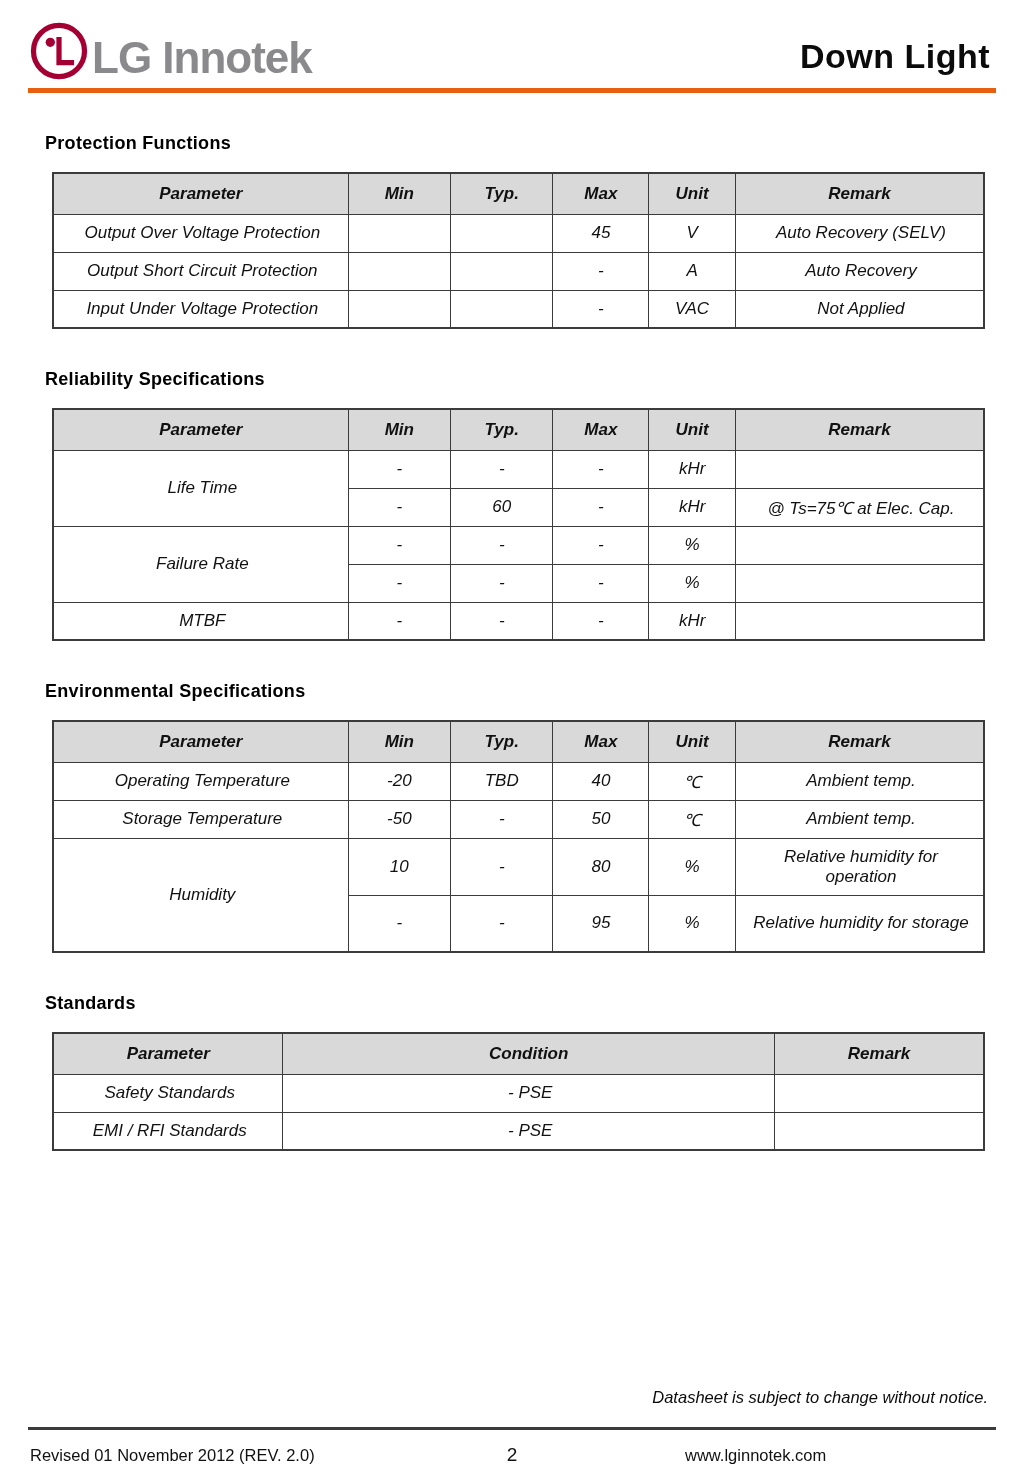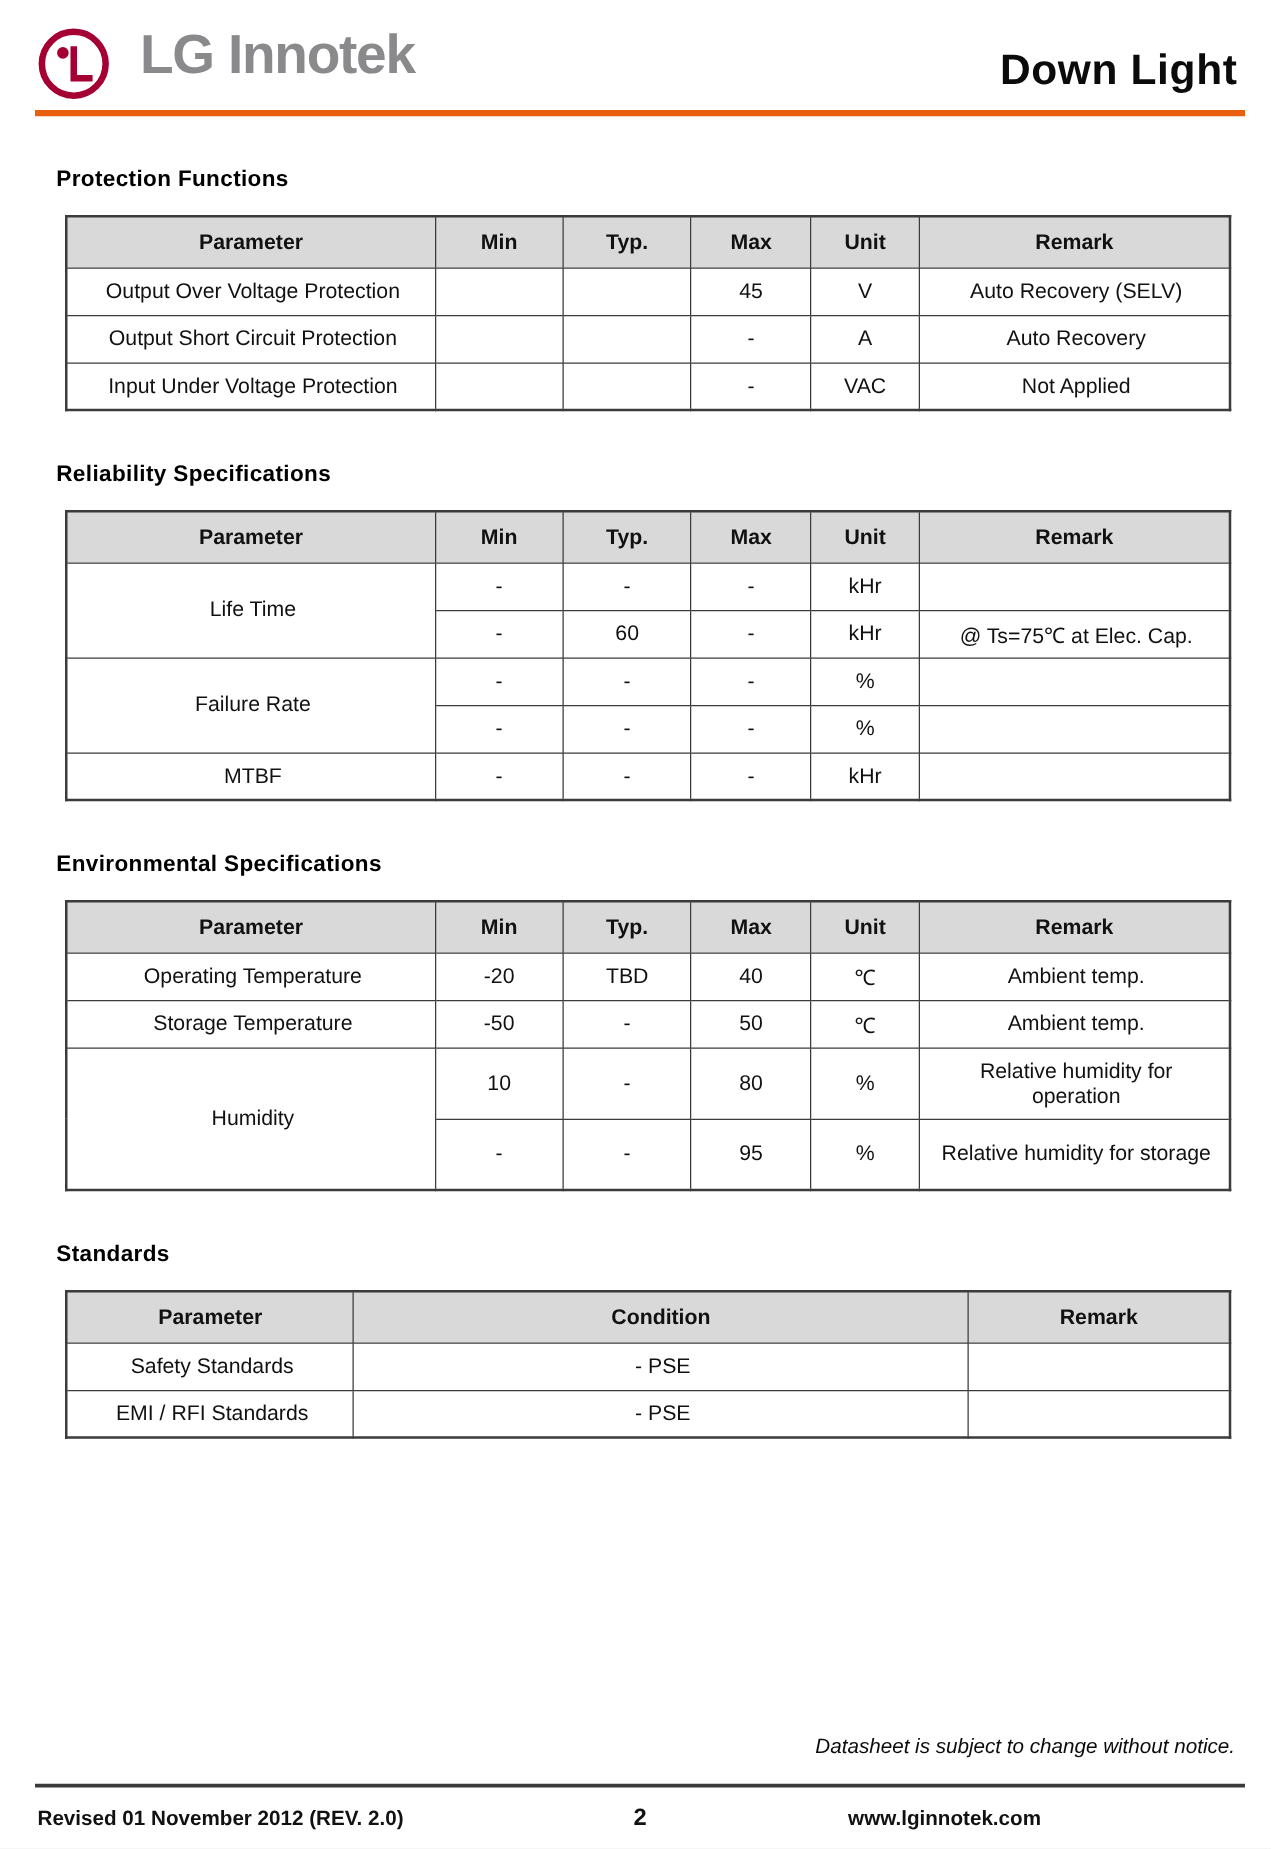"LG Innotek" .brand { align-items: flex-start -> flex-end; gap: 24px -> 4px }
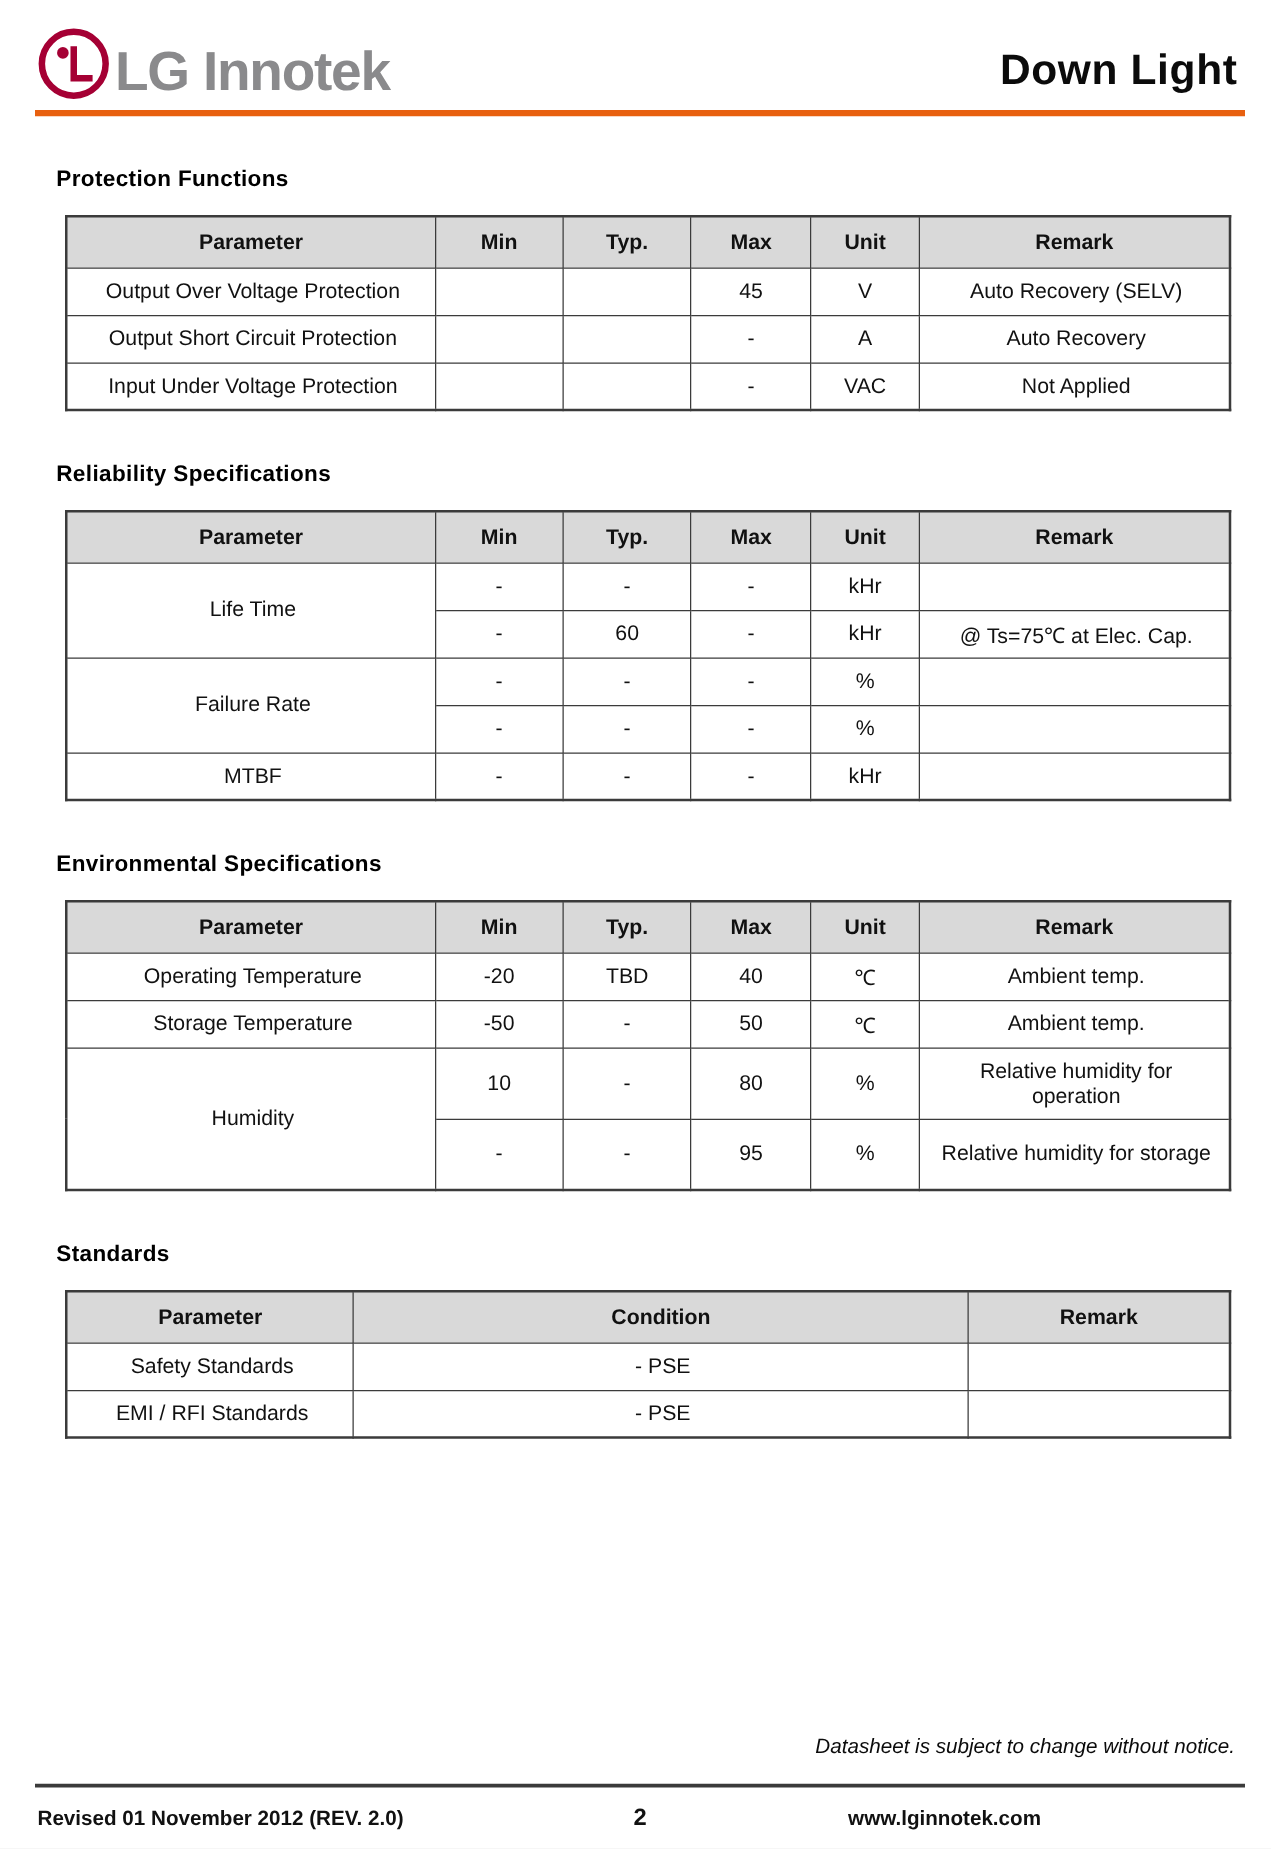"Parameter" table.spec { font-style: none -> italic }
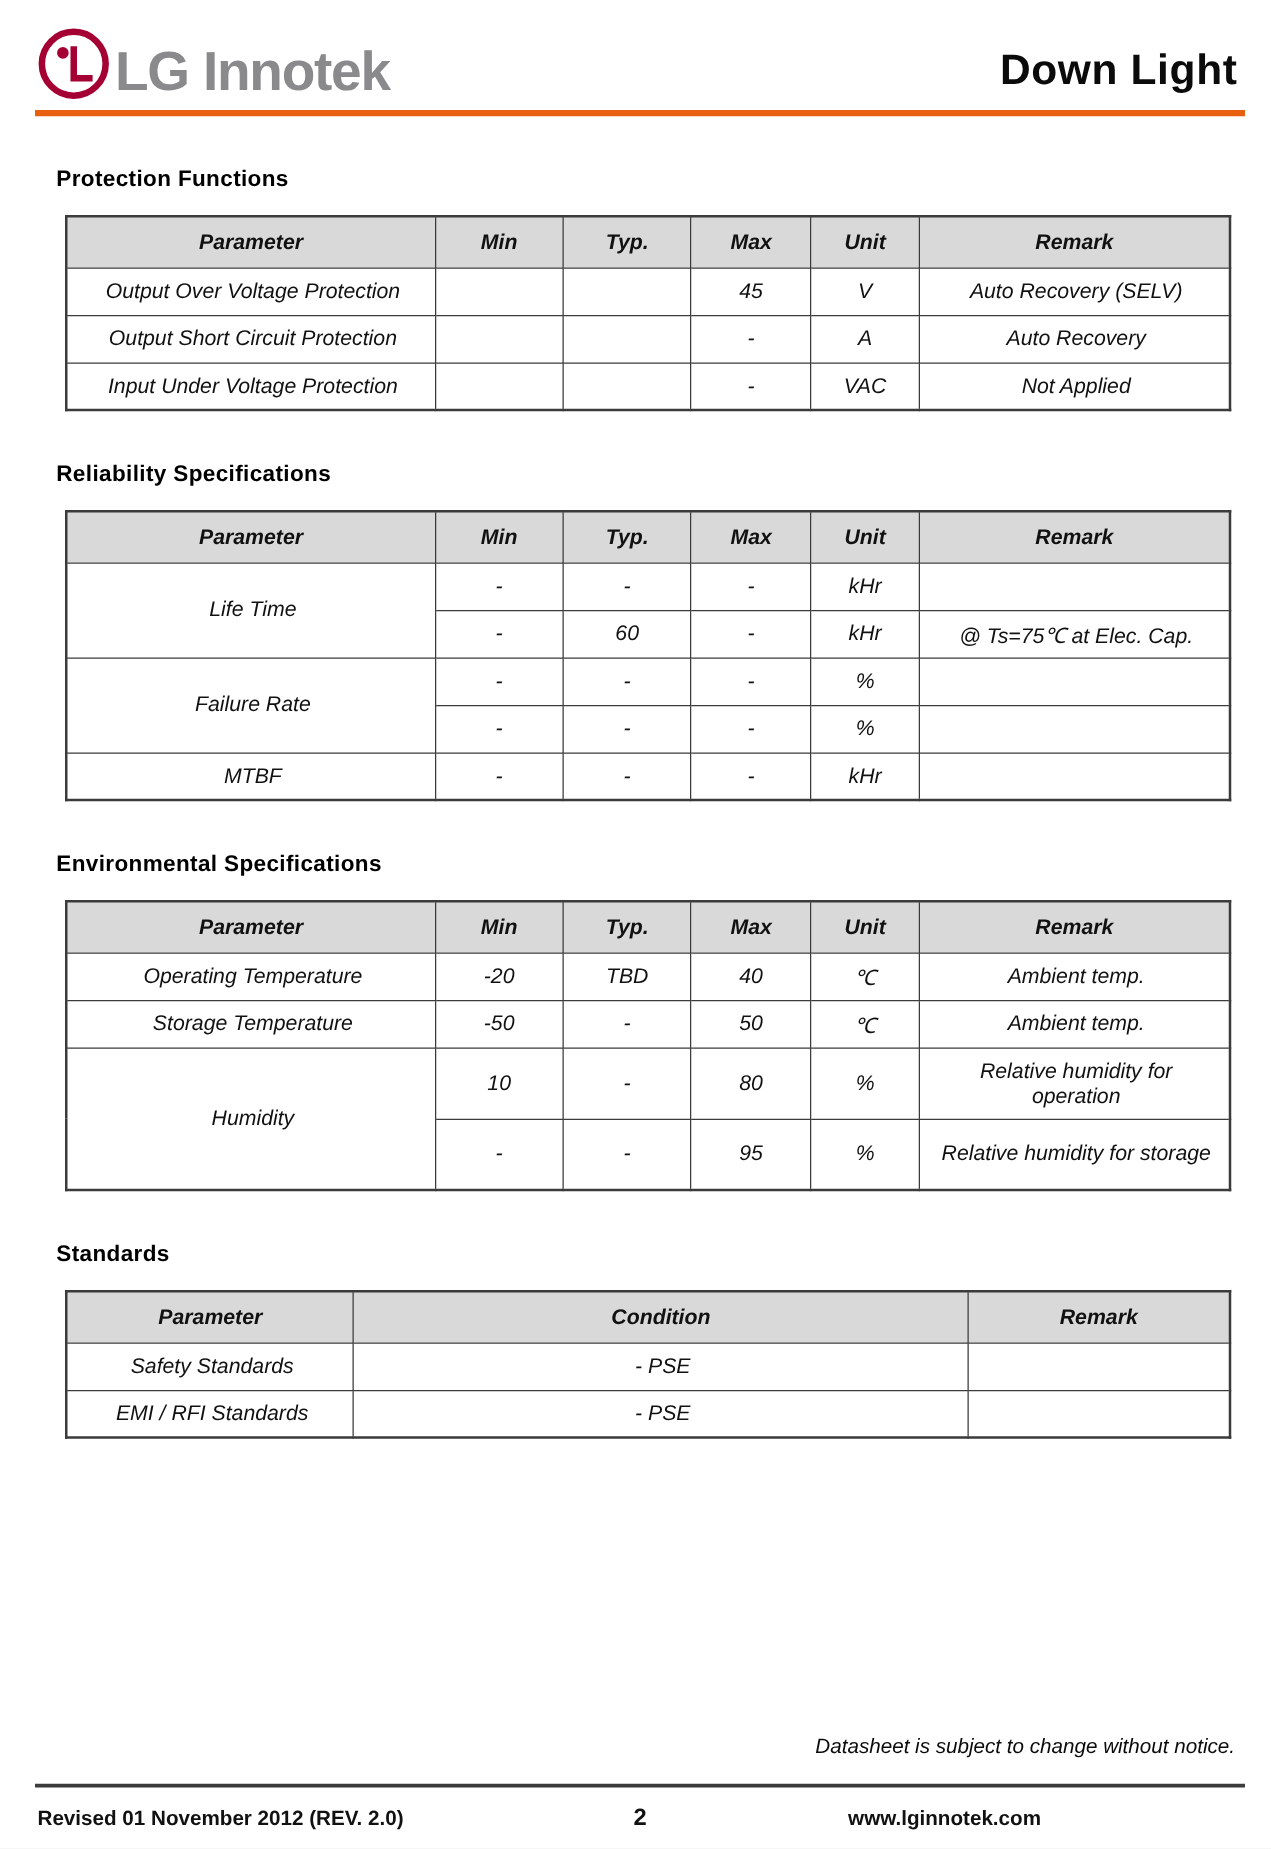"Revised 01 November 2012 (REV." .footer-bar { font-weight: bold -> none }
